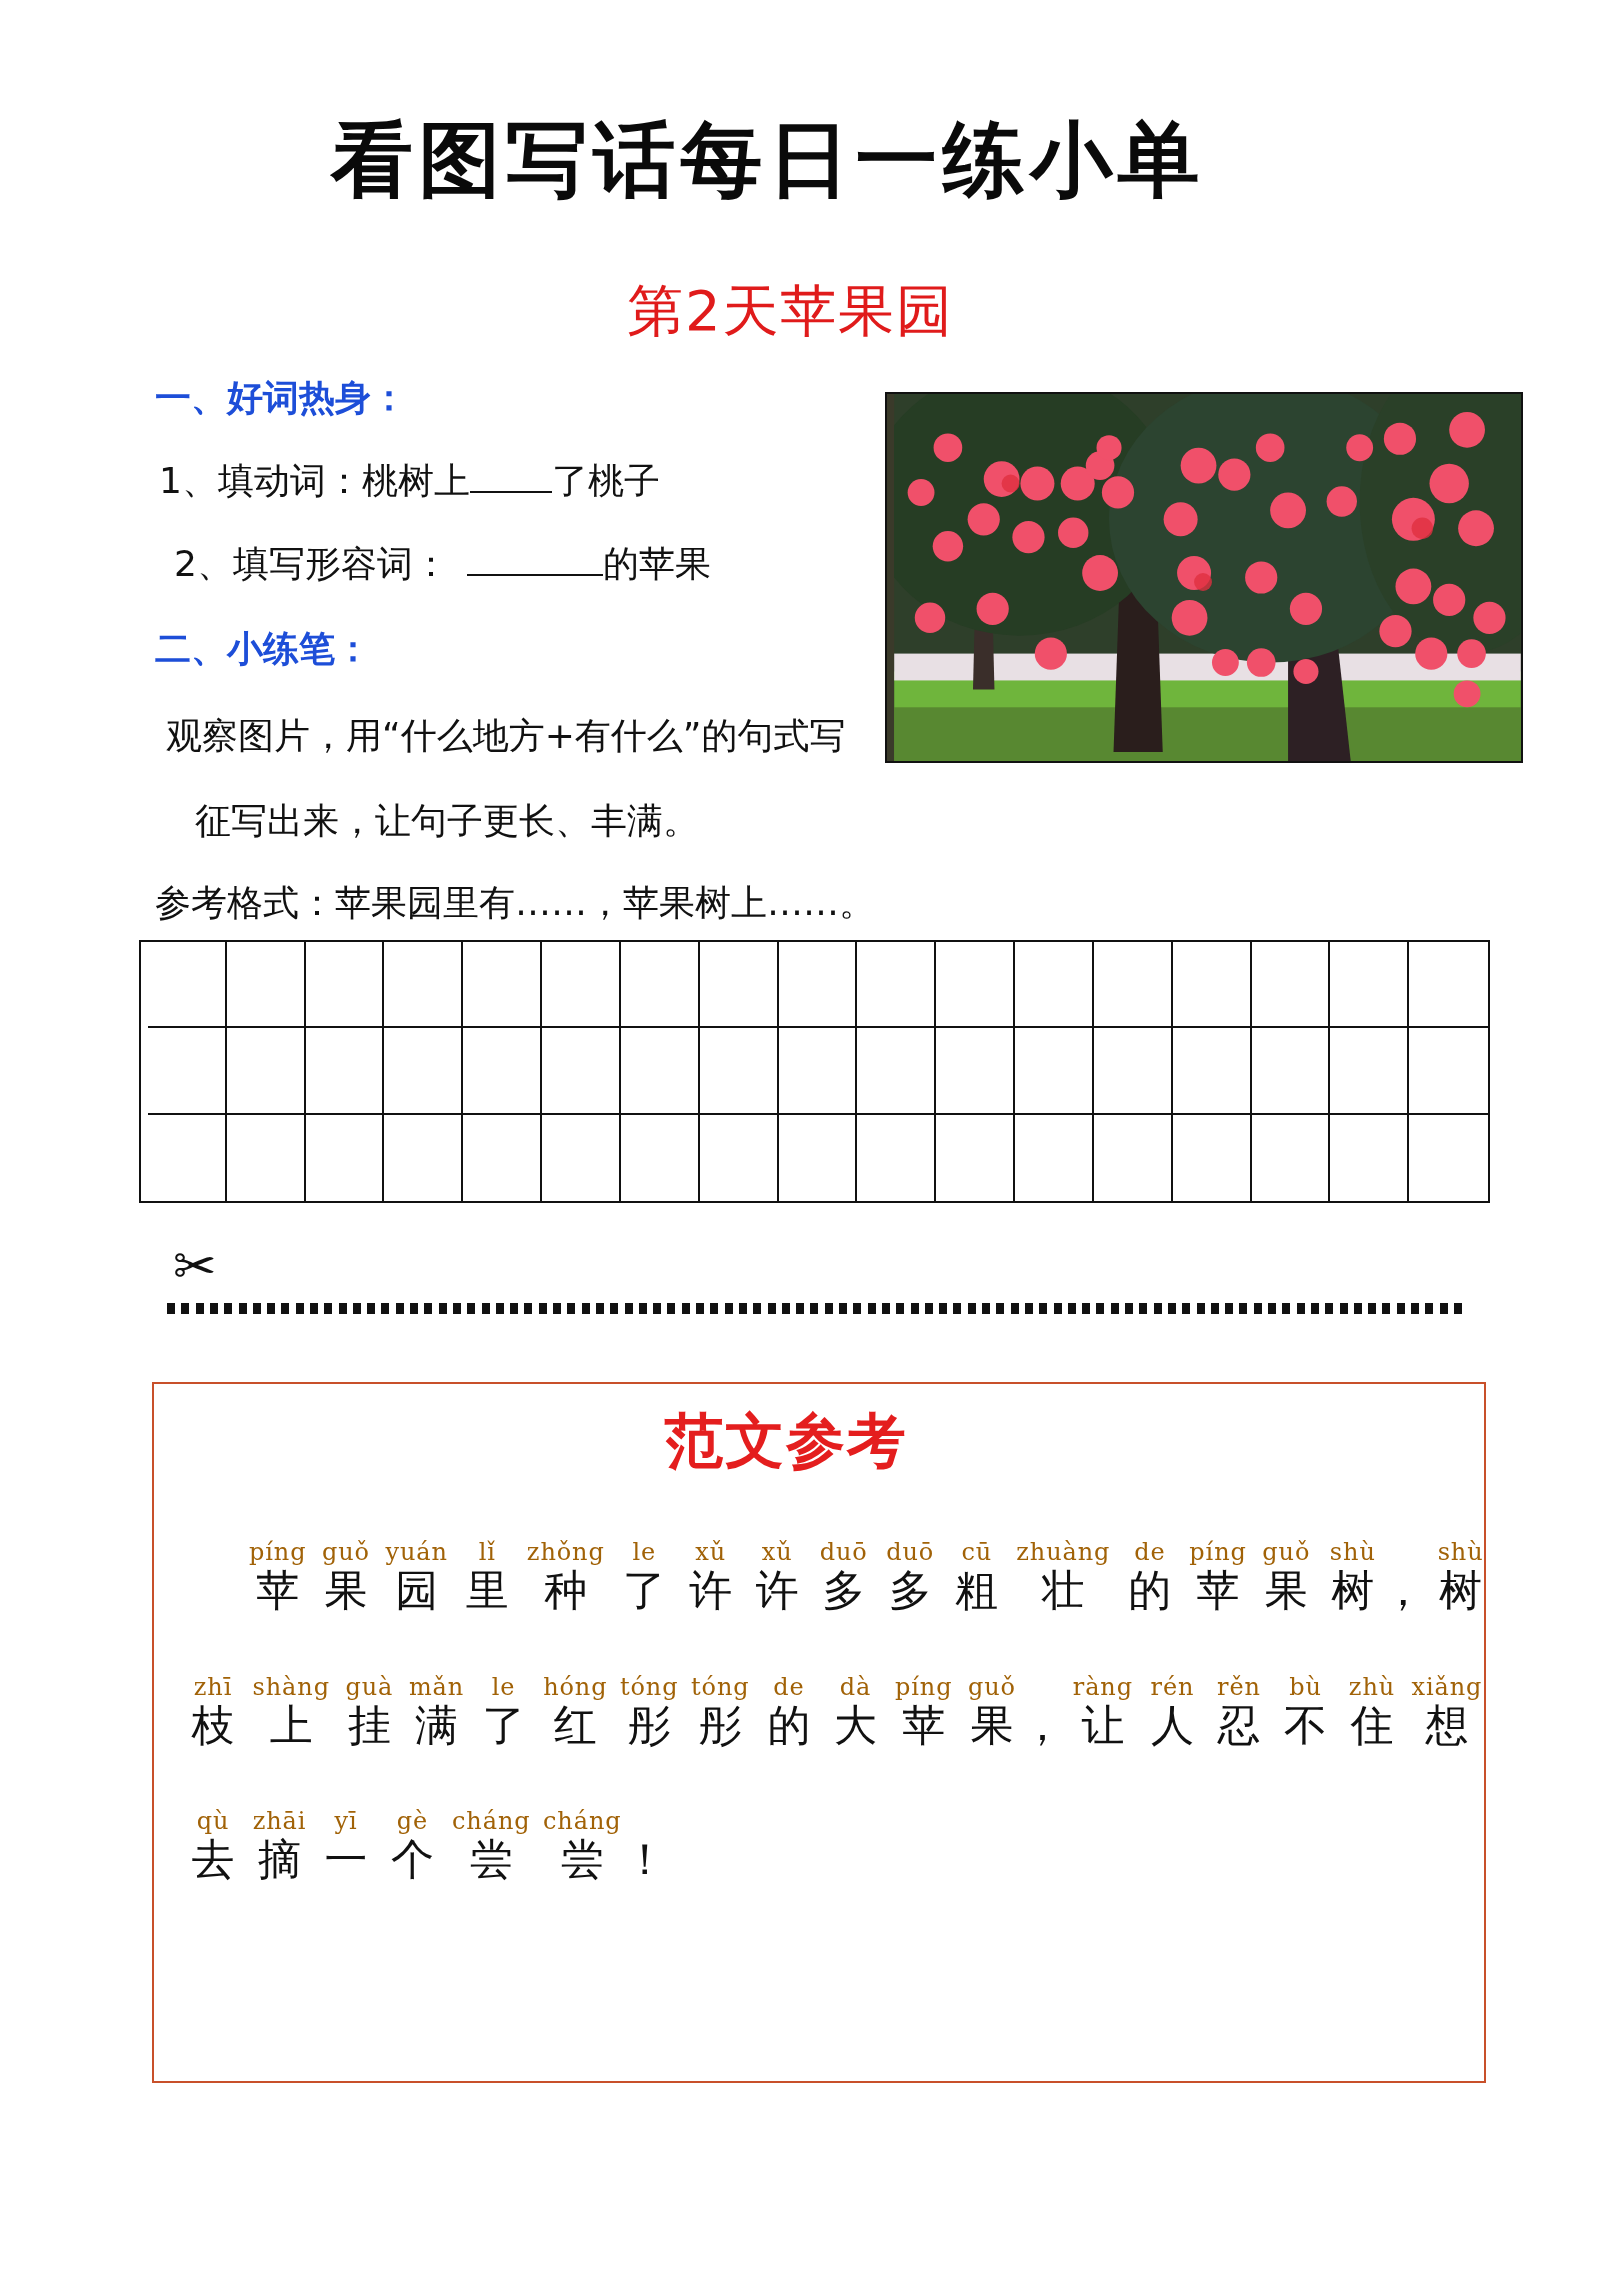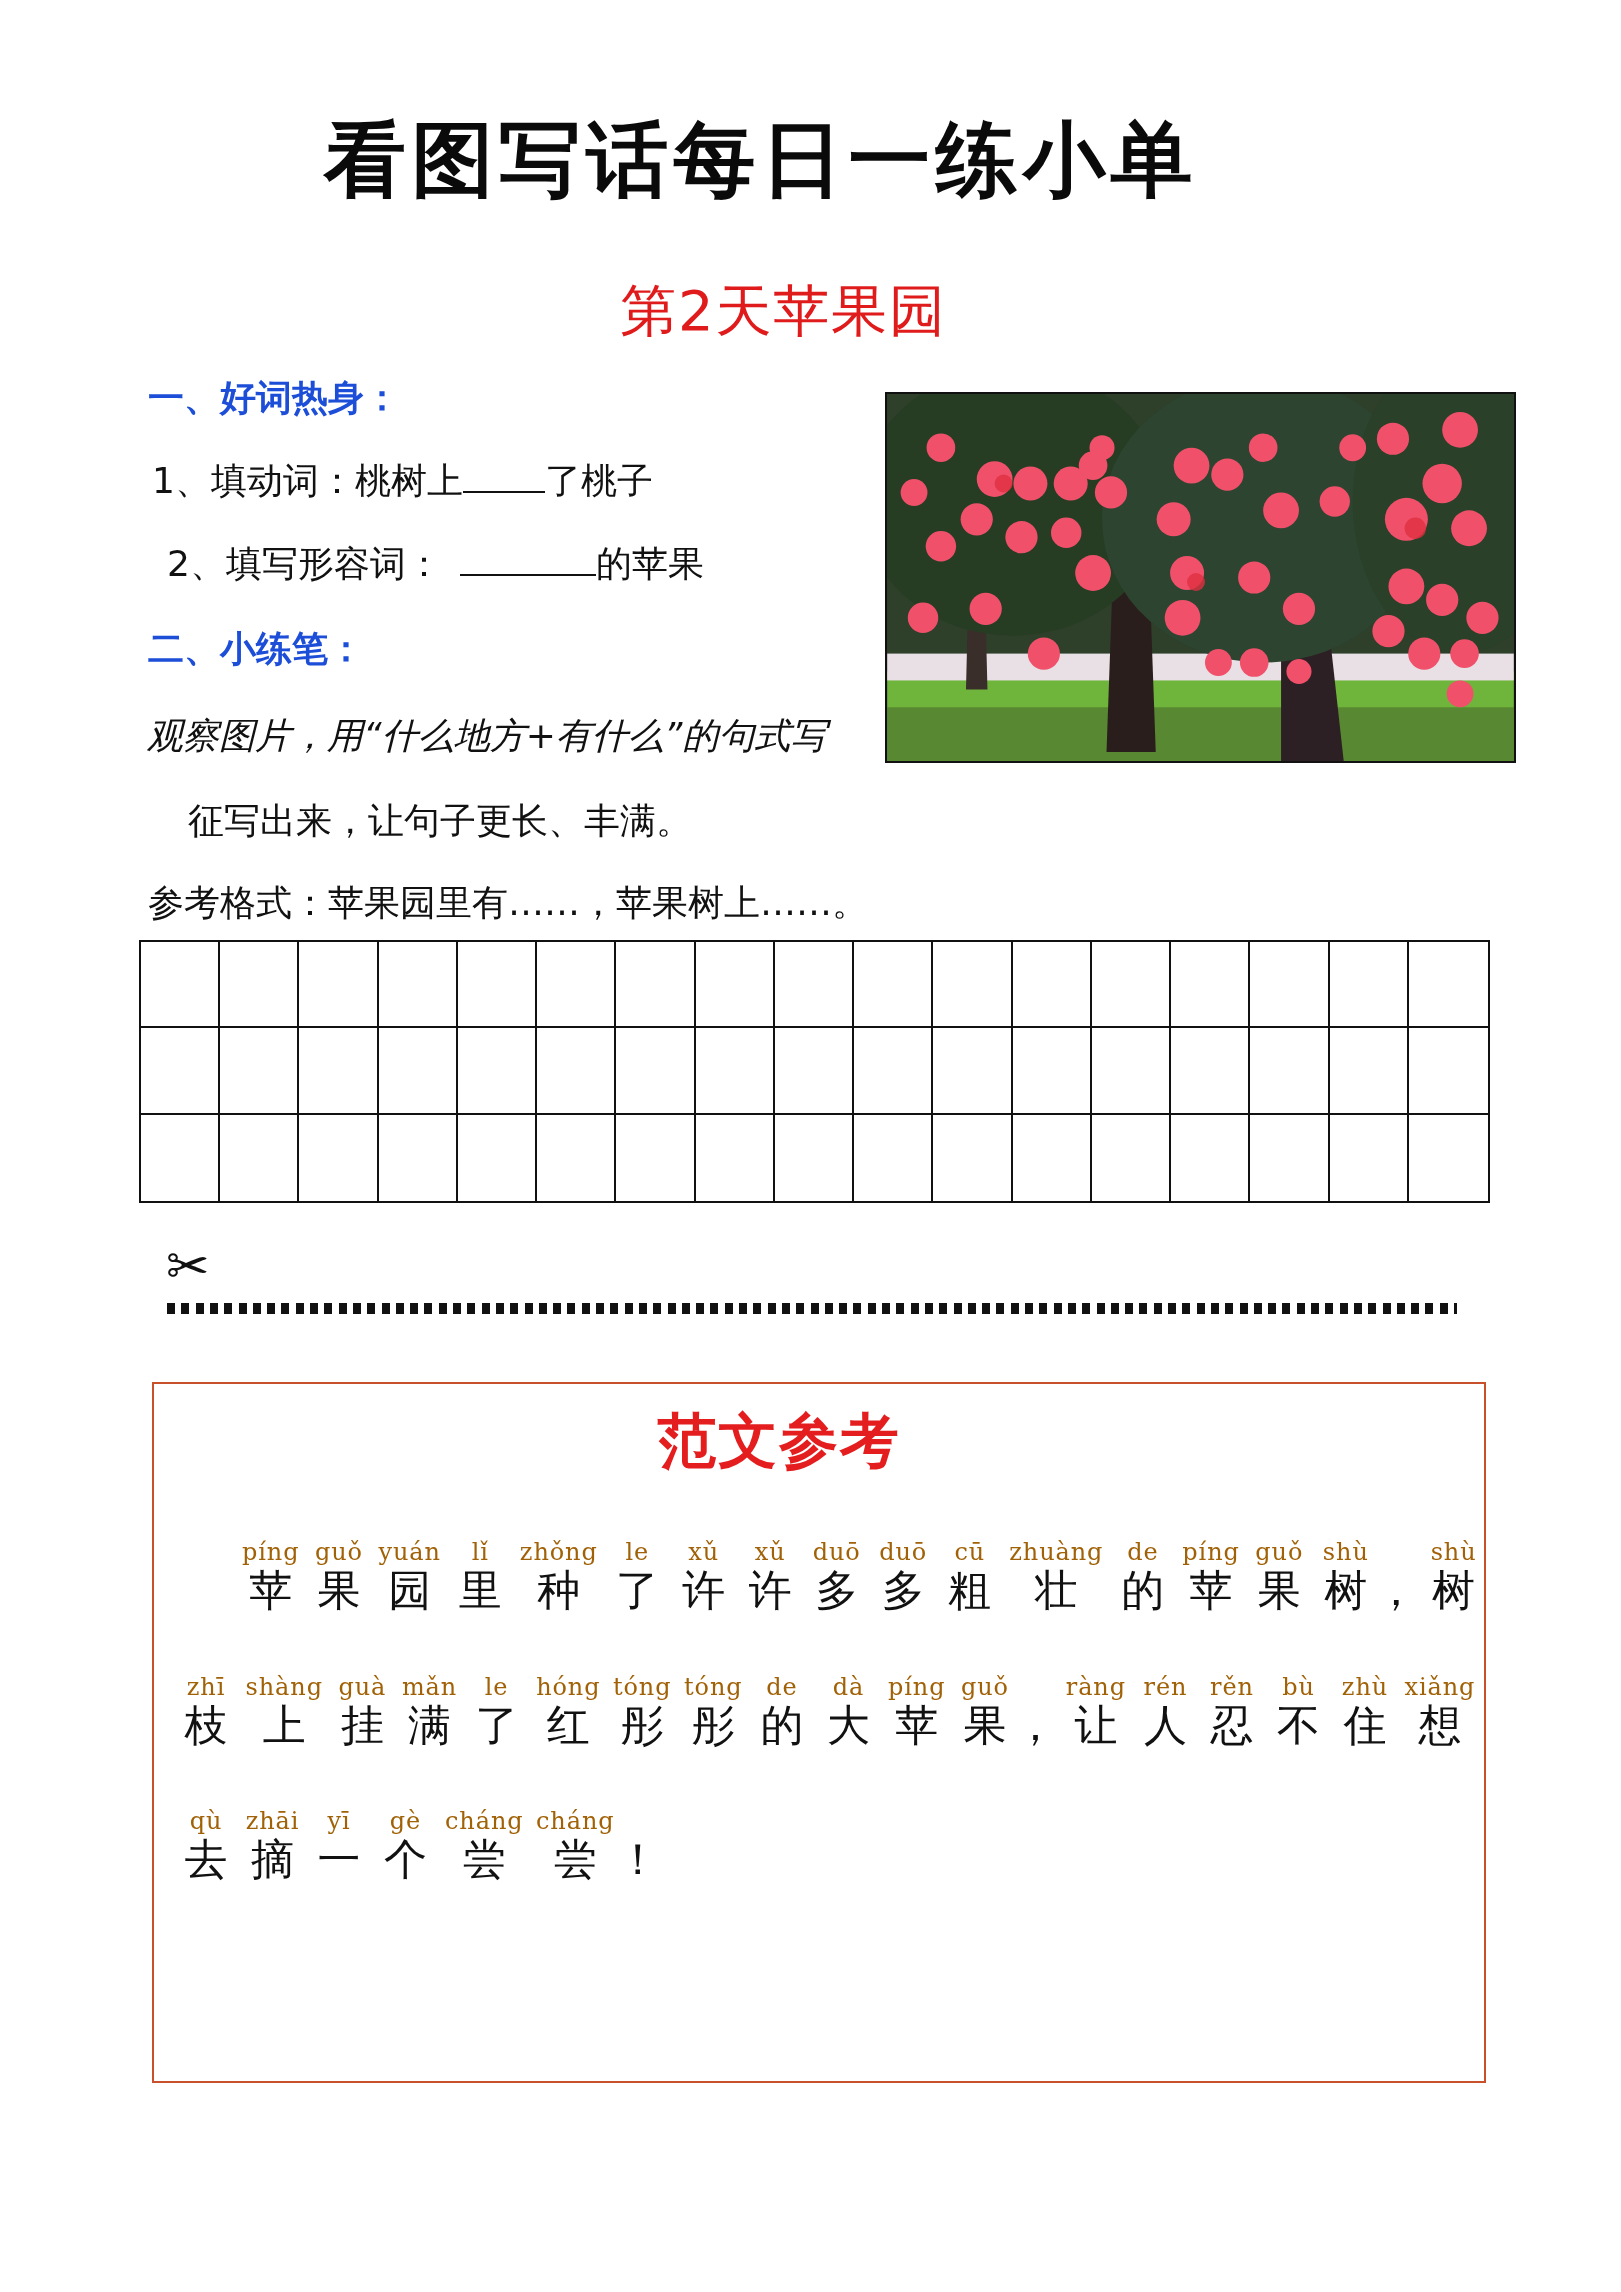"看图写话每日一练小单" .abs { padding-left: none -> 7px }
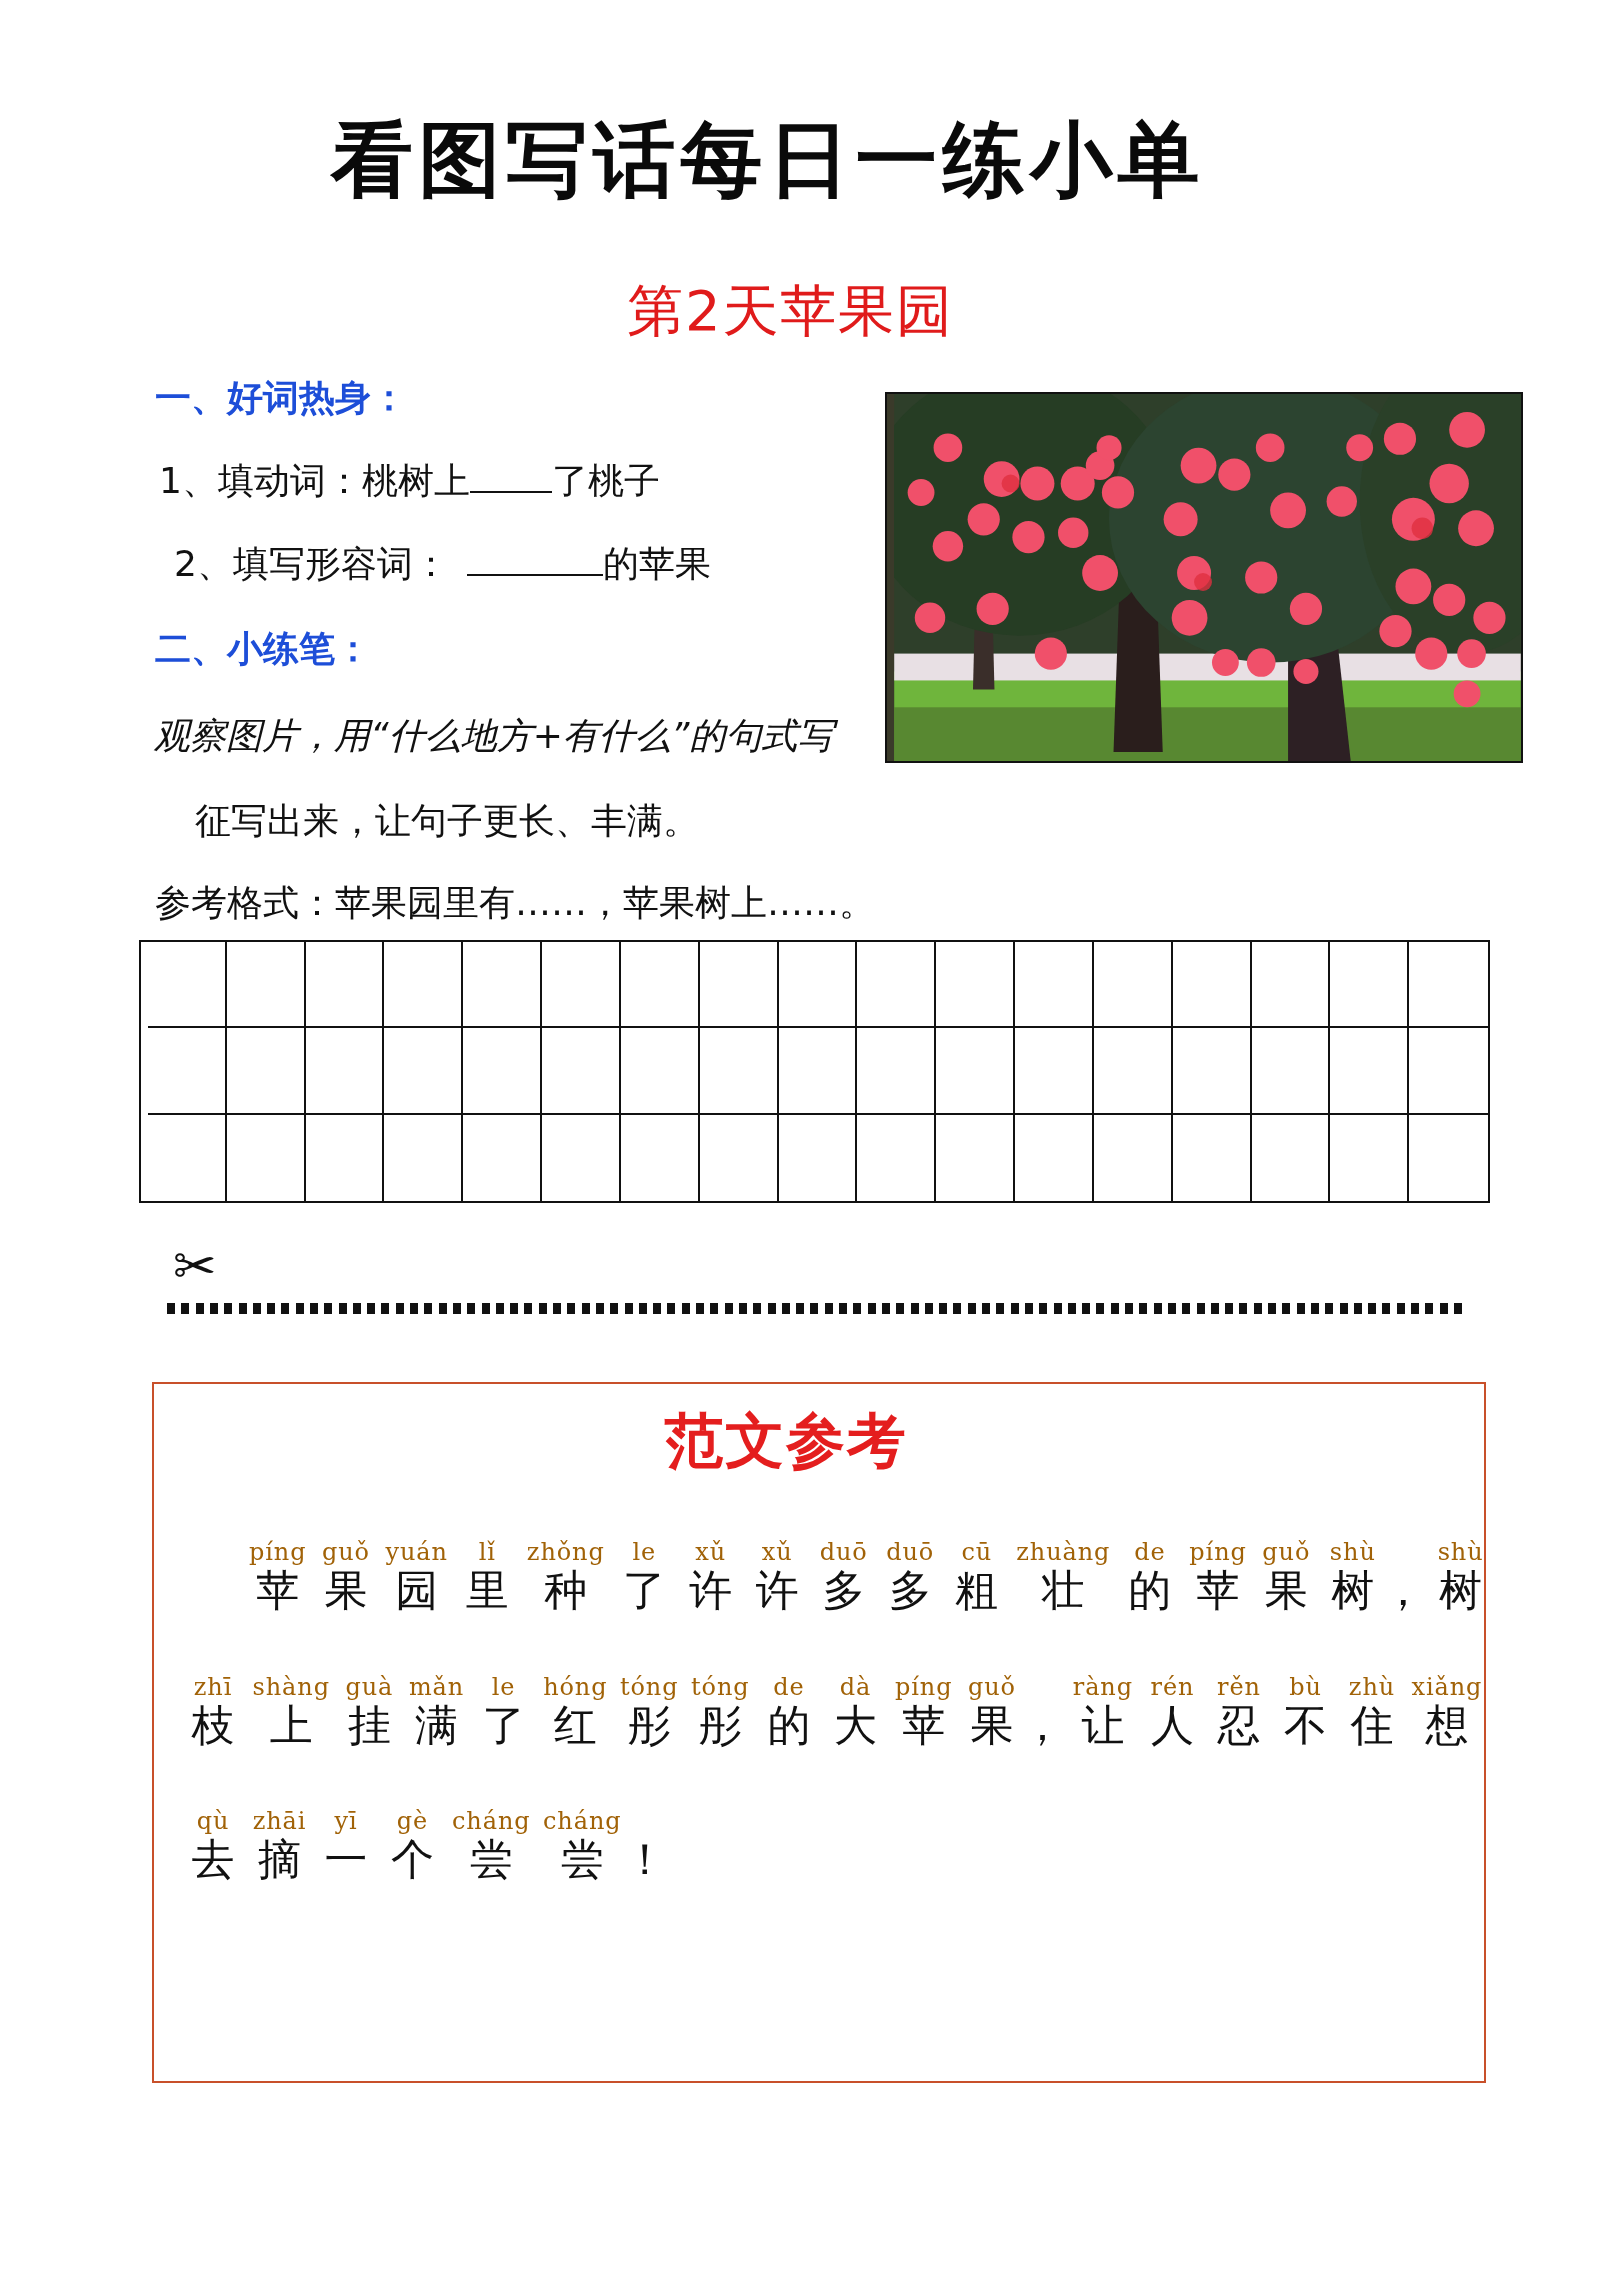"观察图片，用“什么地方+有什么”的句式写" div.abs { font-style: italic -> none; left: 147px -> 159px }
